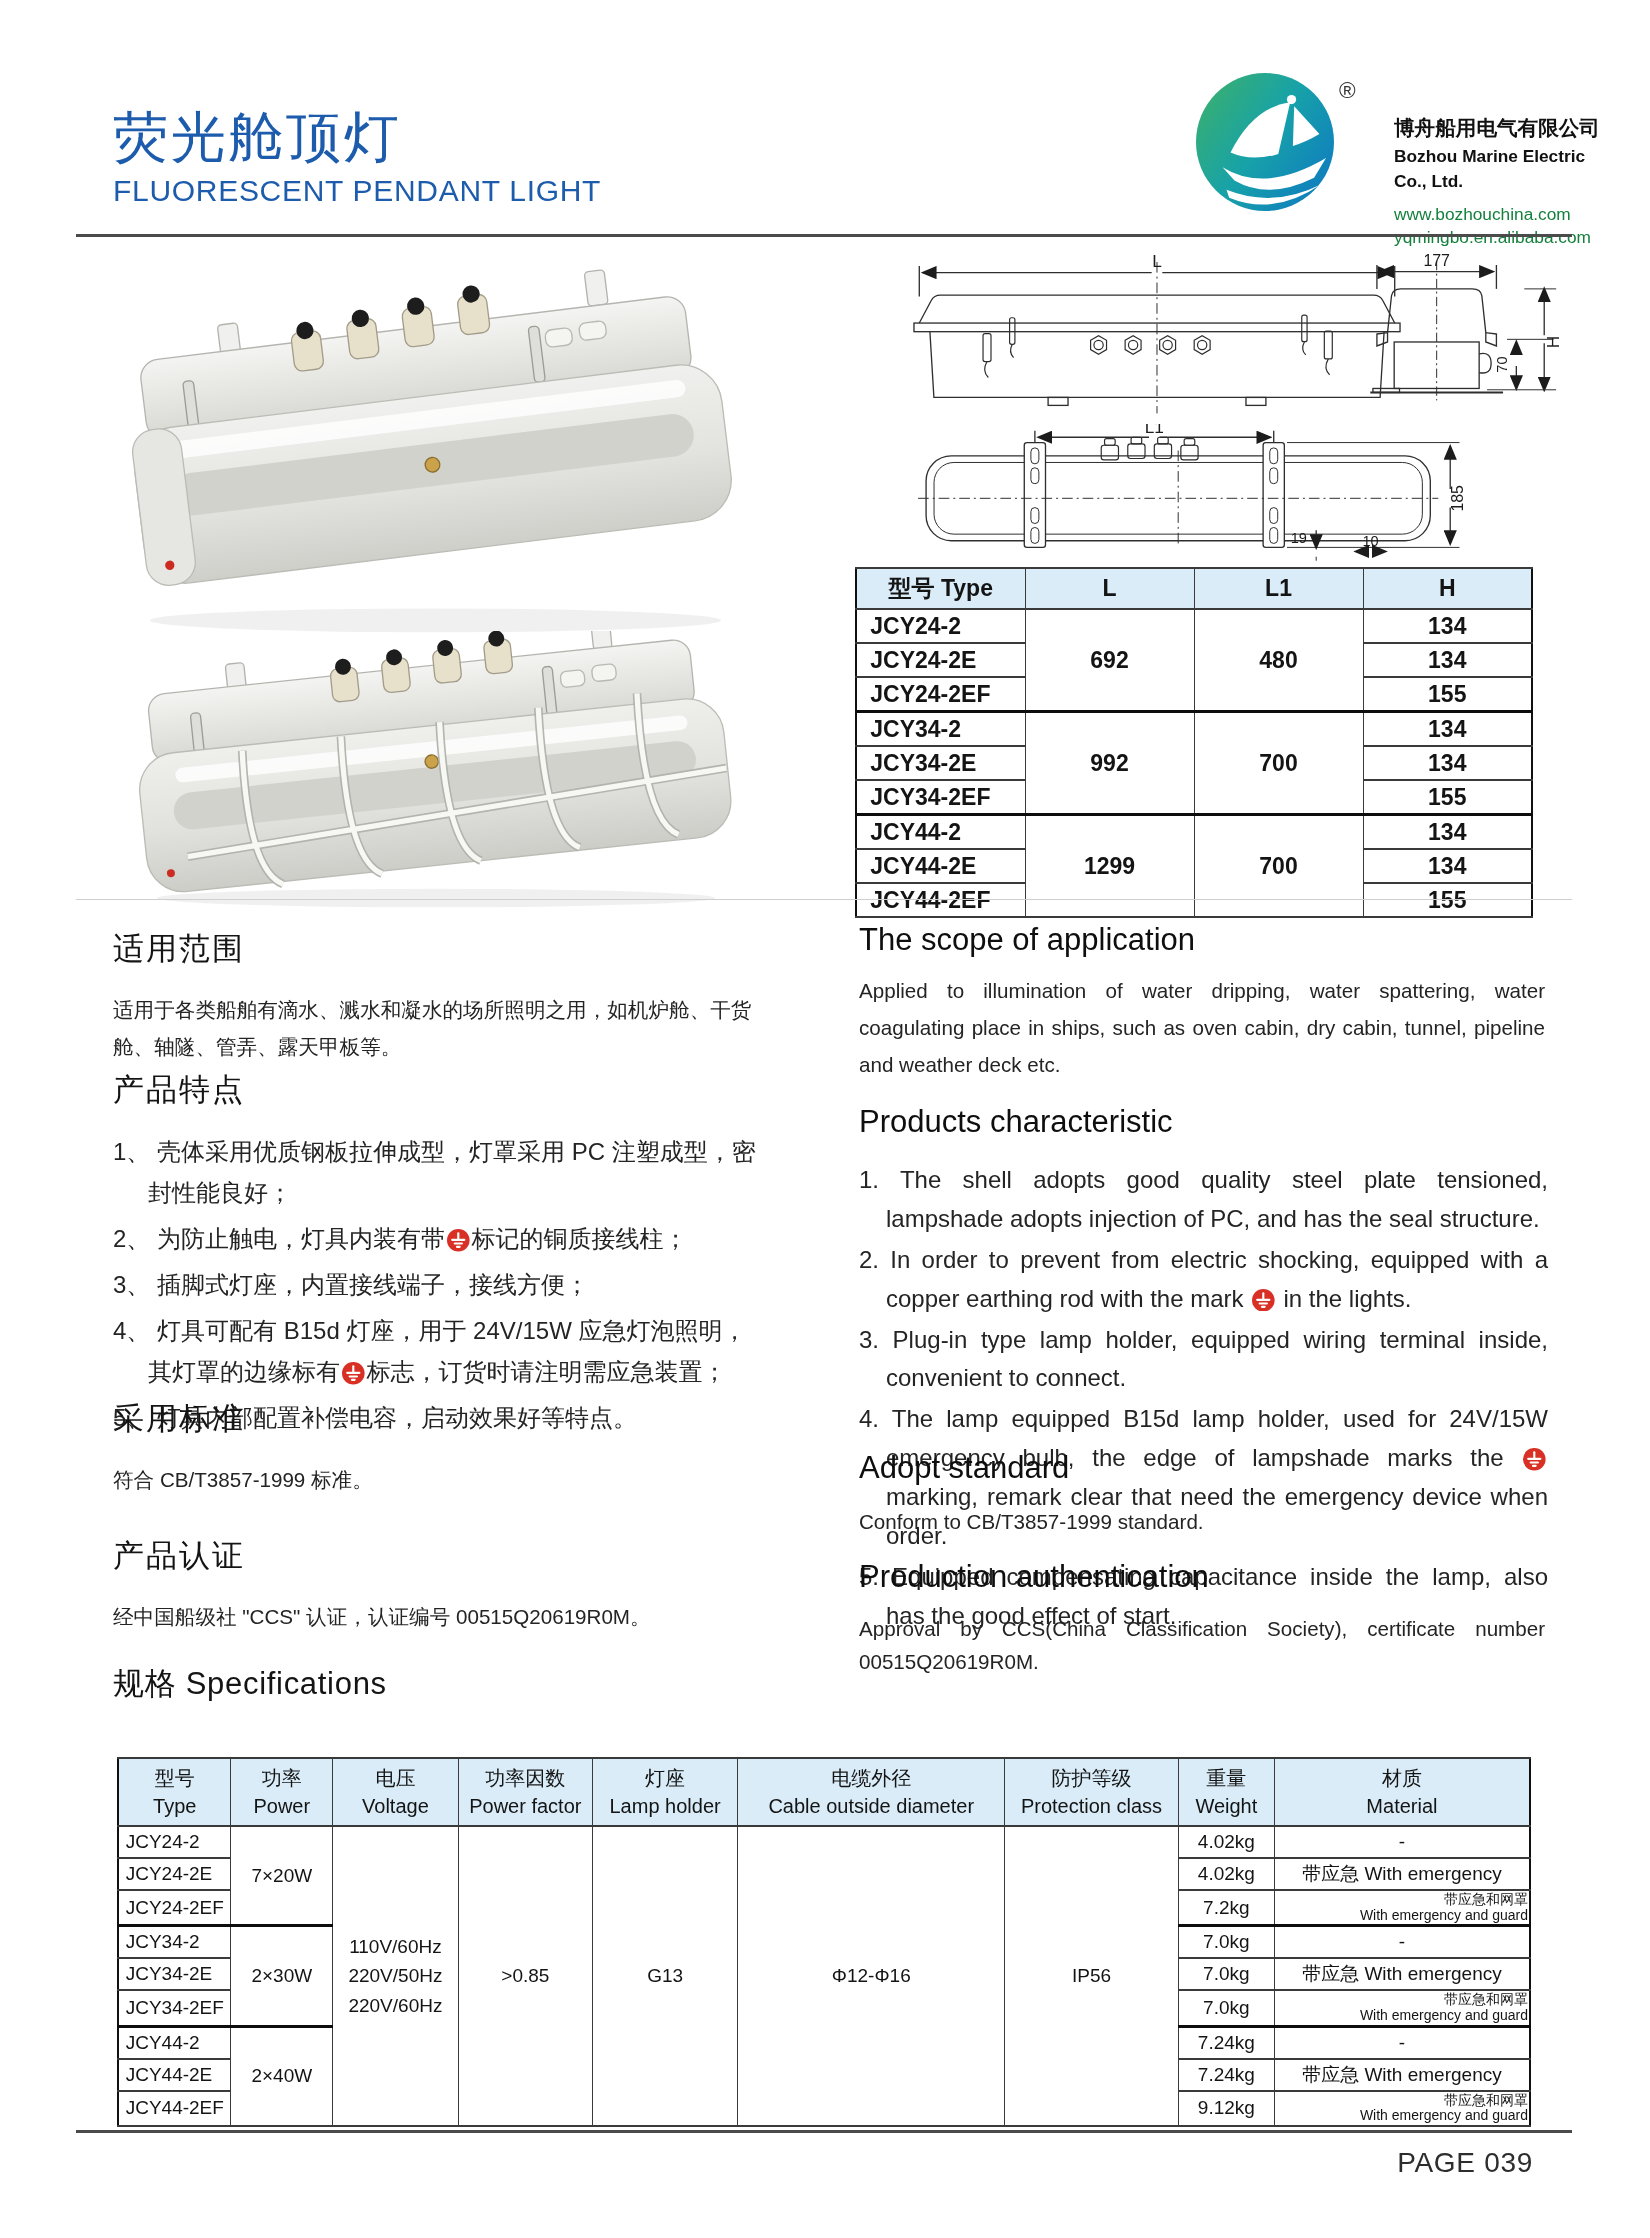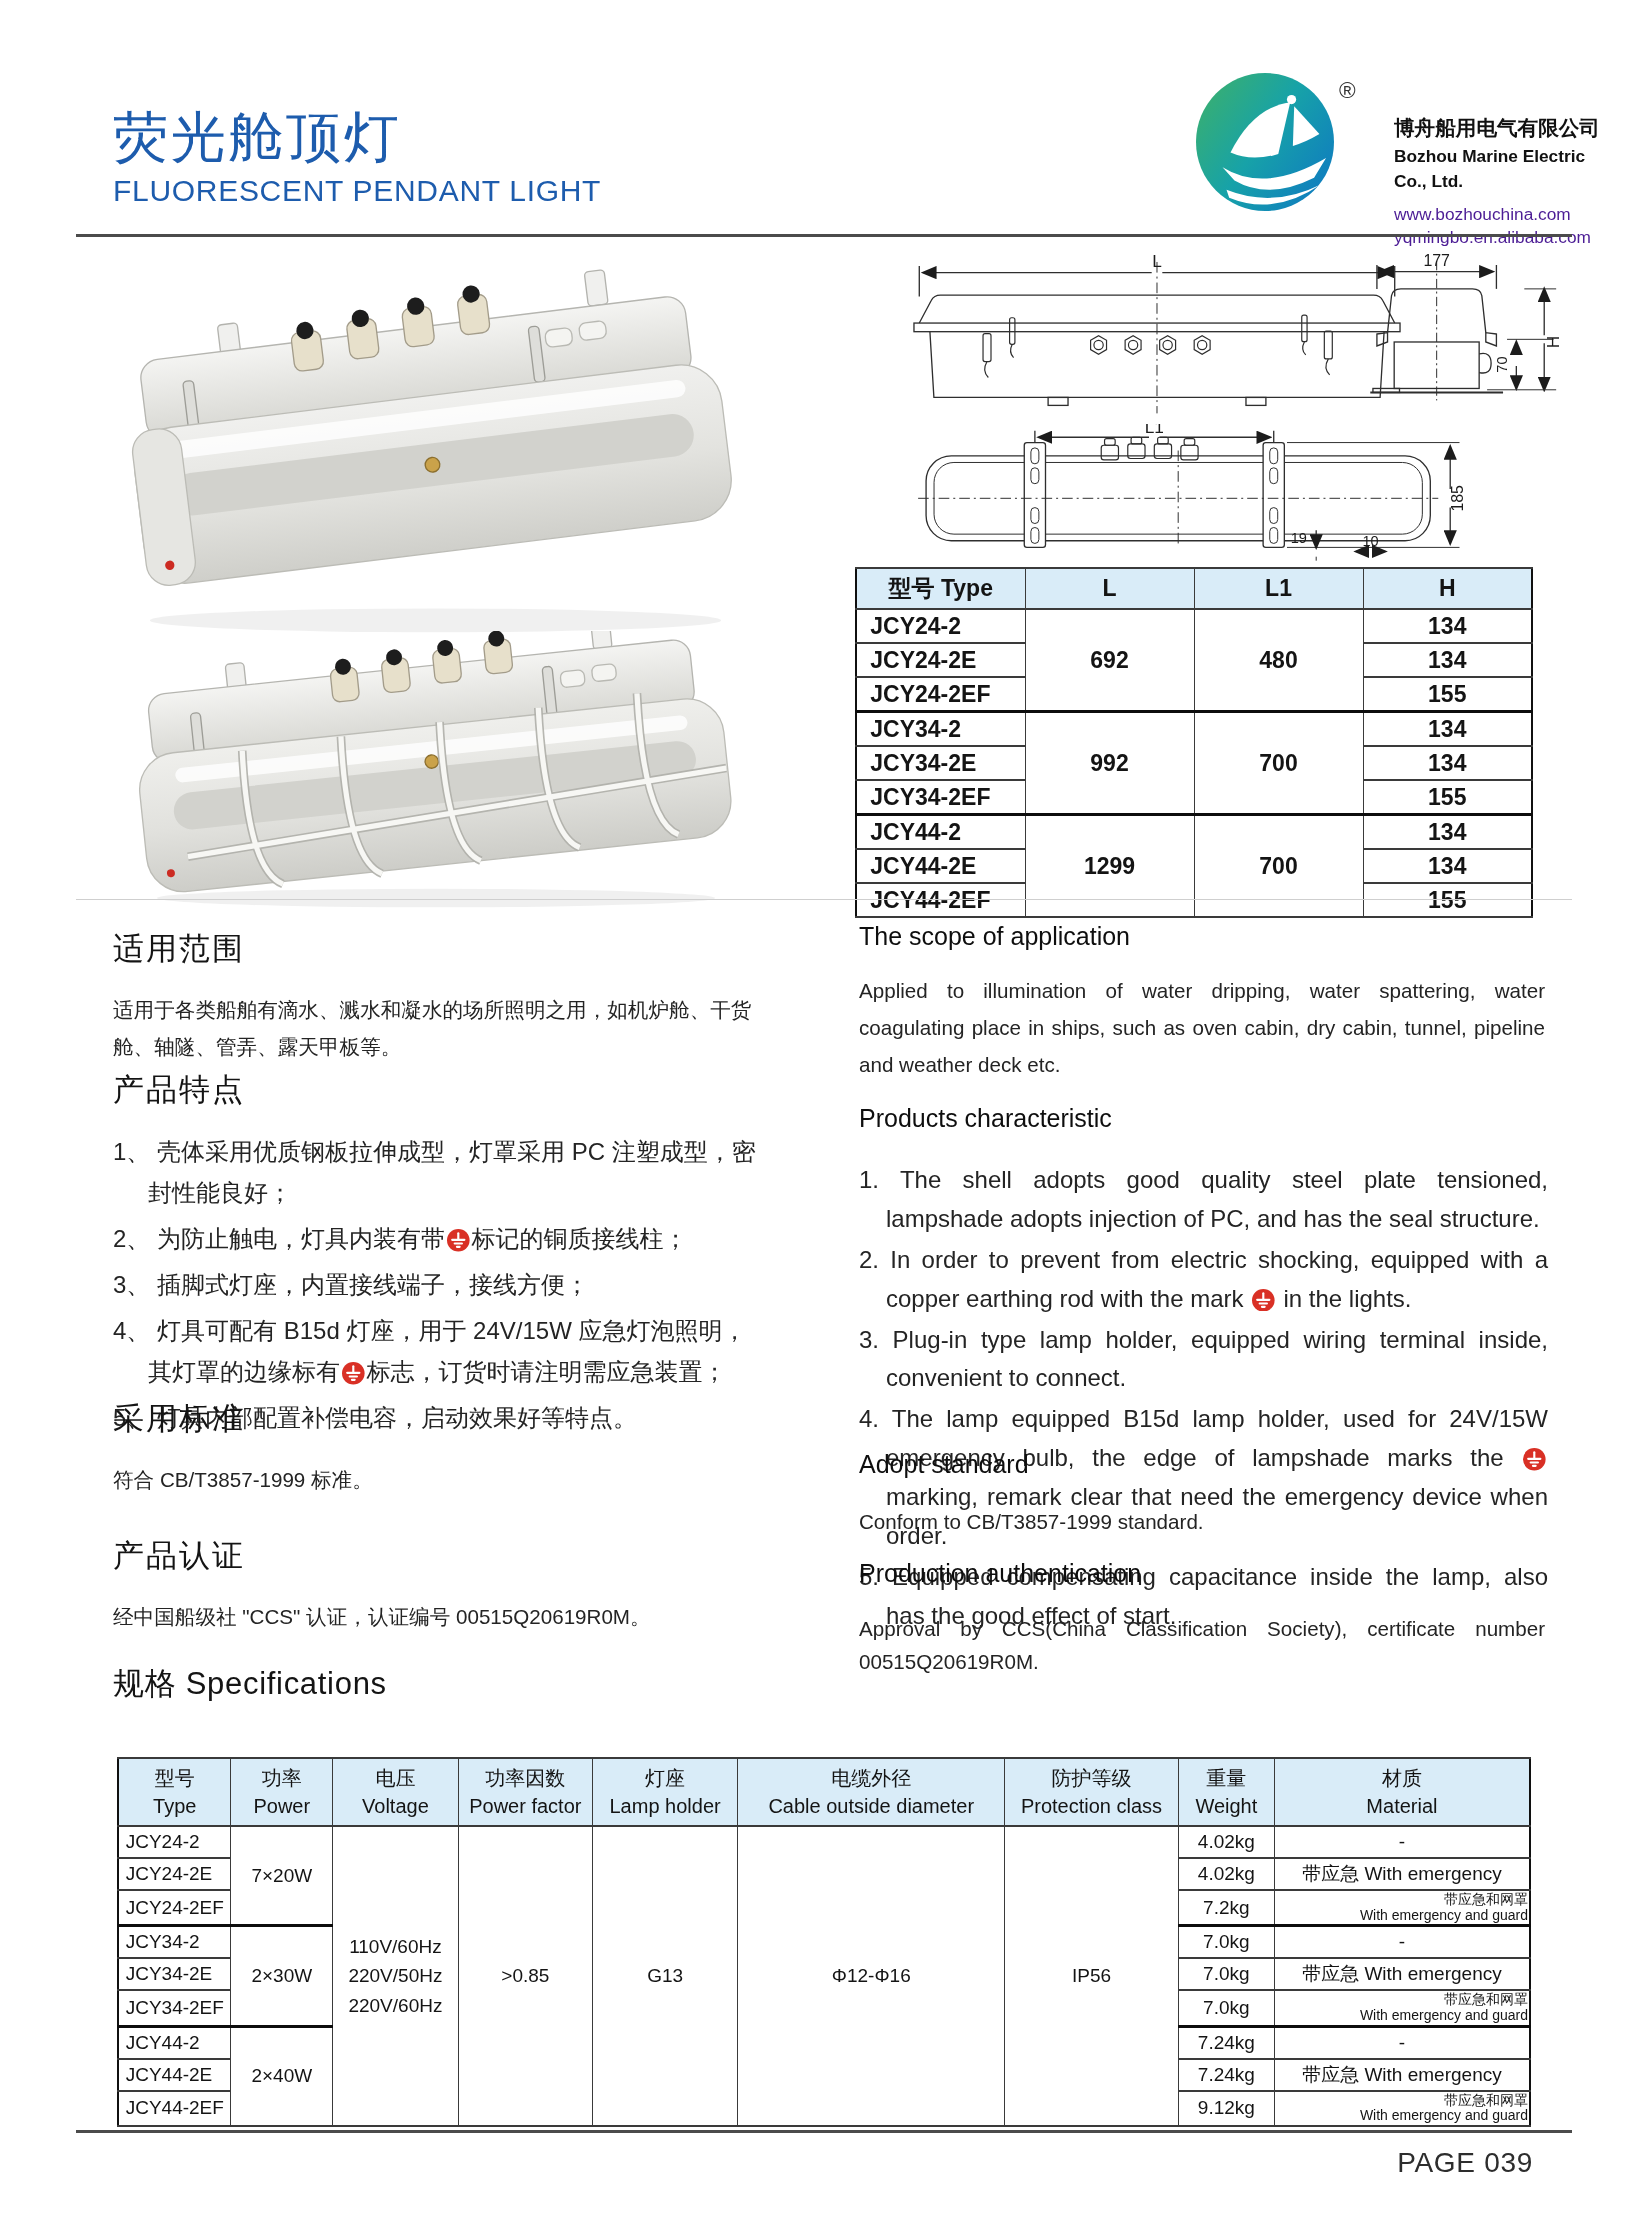"www.bozhouchina.com" .company .c-url { color: #4c1d95 -> #15803d }
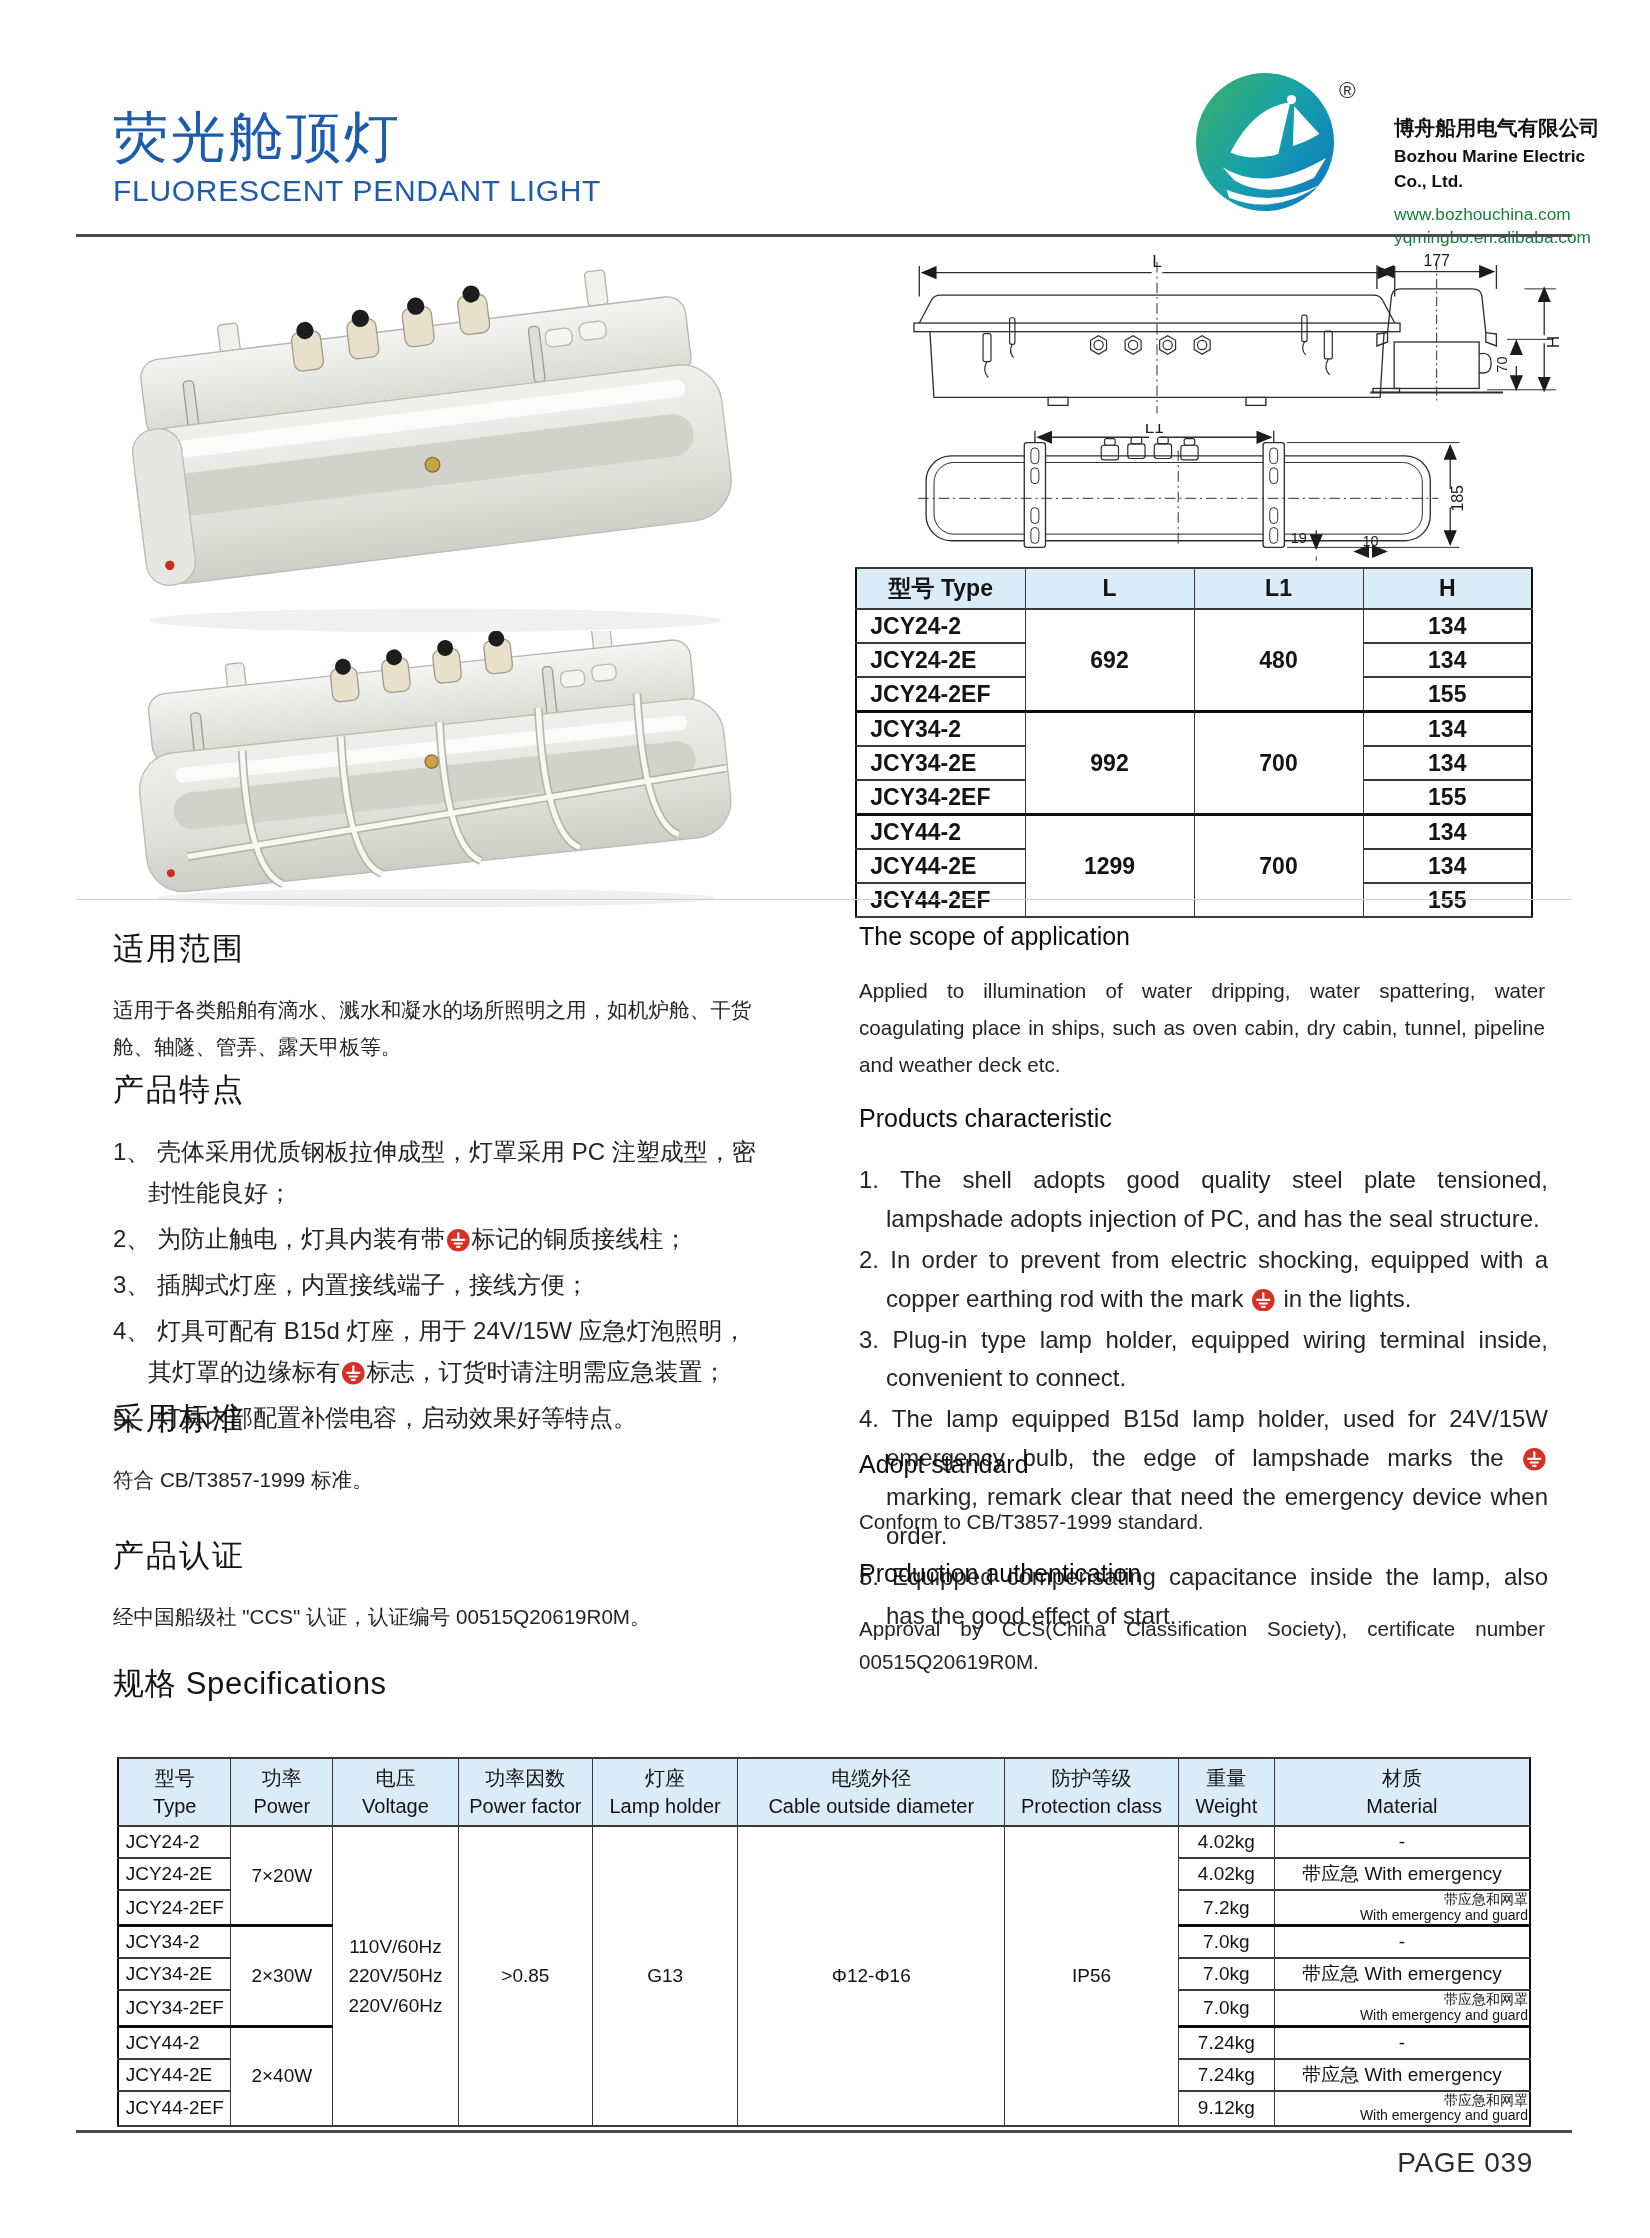"The scope of application" .sec-h-en { font-size: 25px -> 31px }
